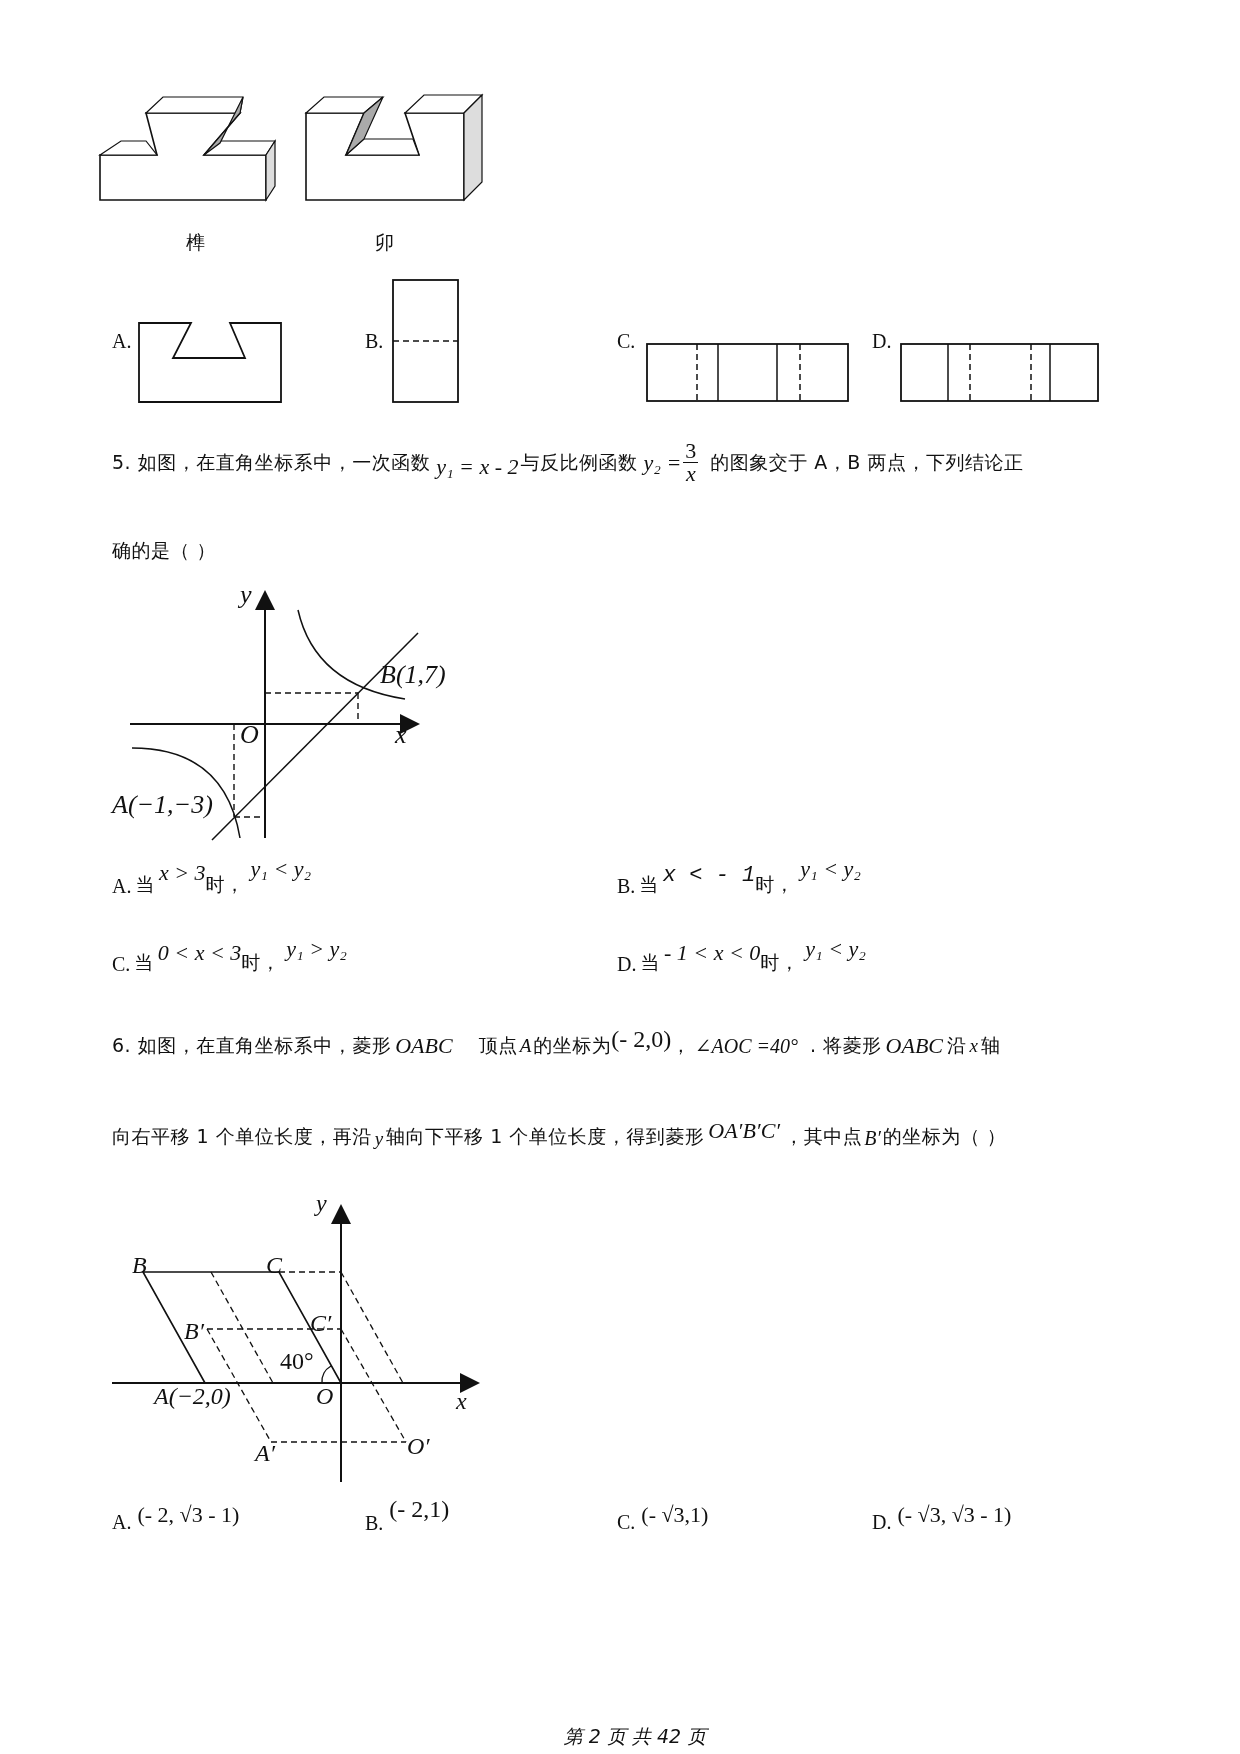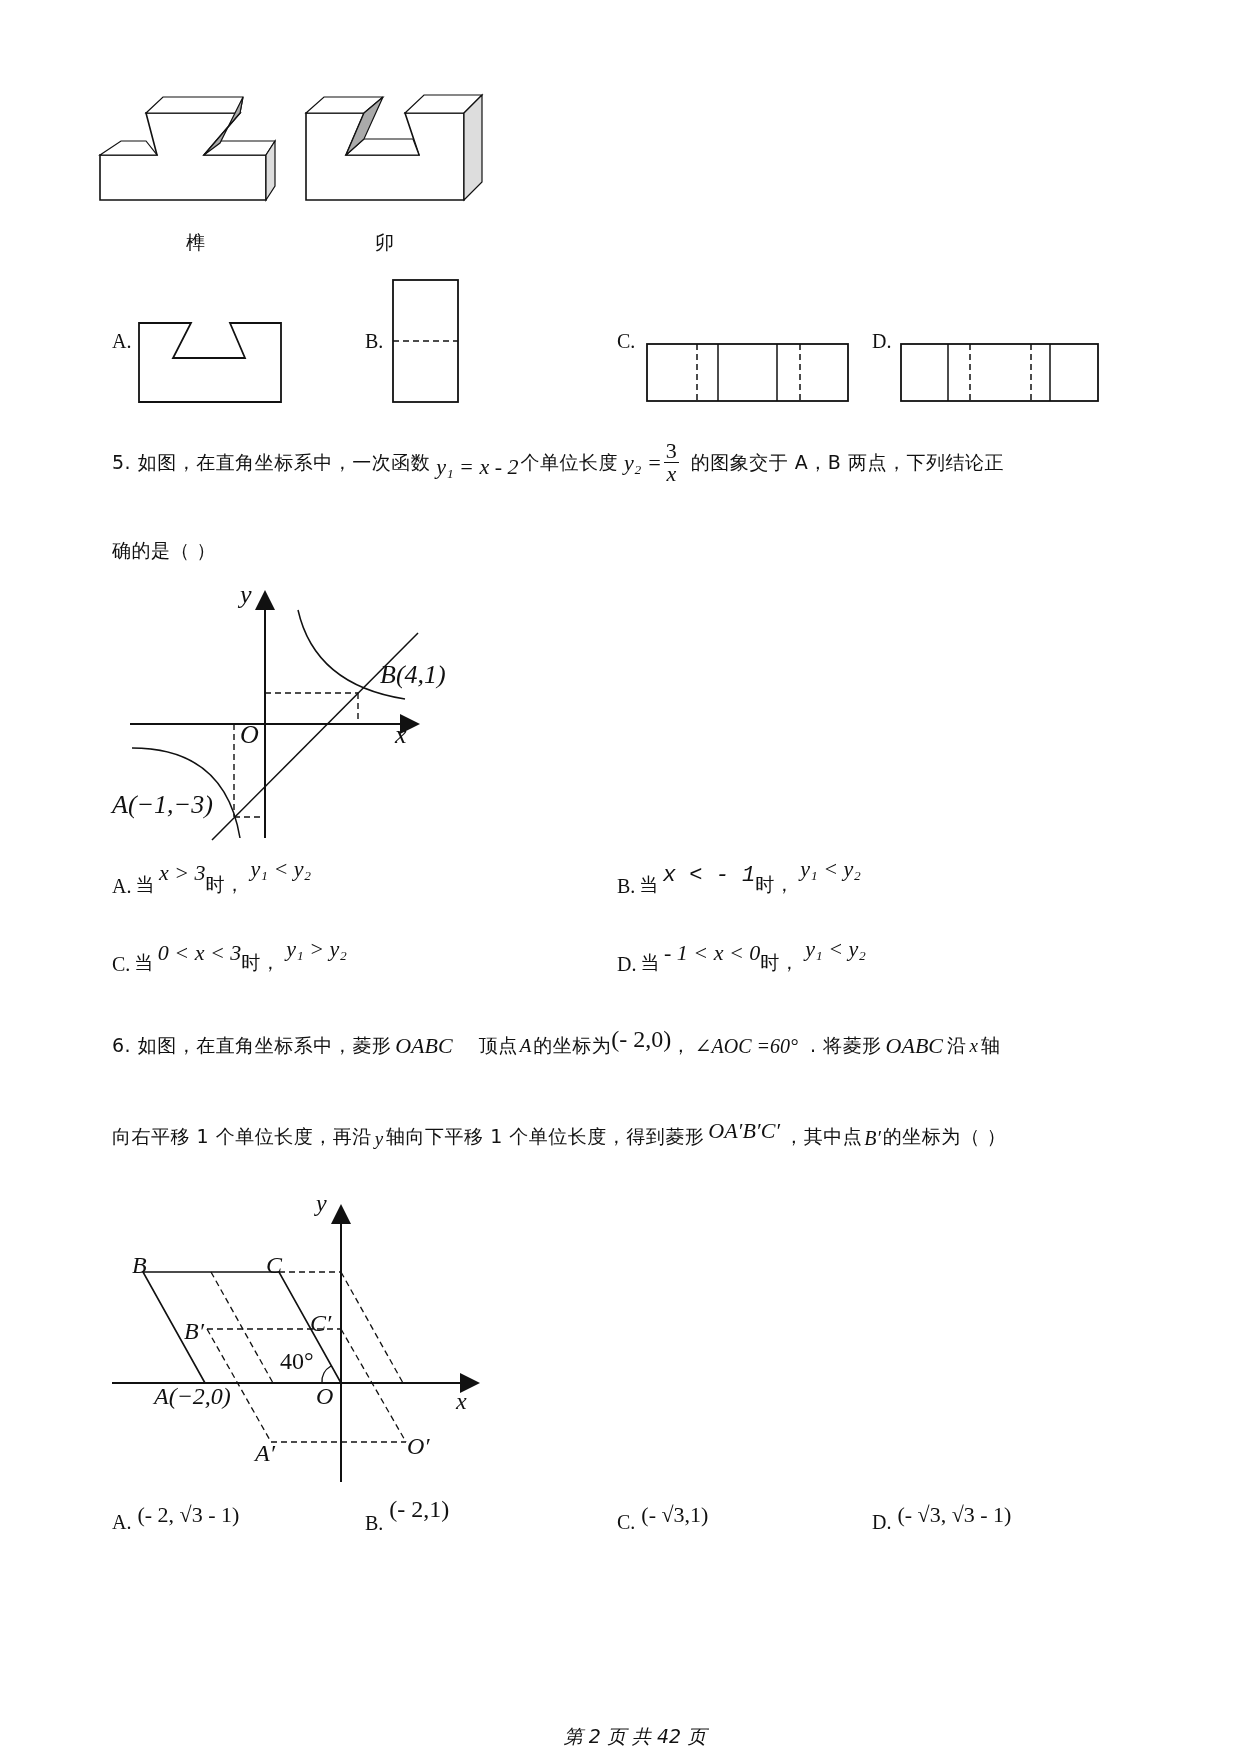"个单位长度" span.cjk { text: 个单位长度 -> 与反比例函数 }
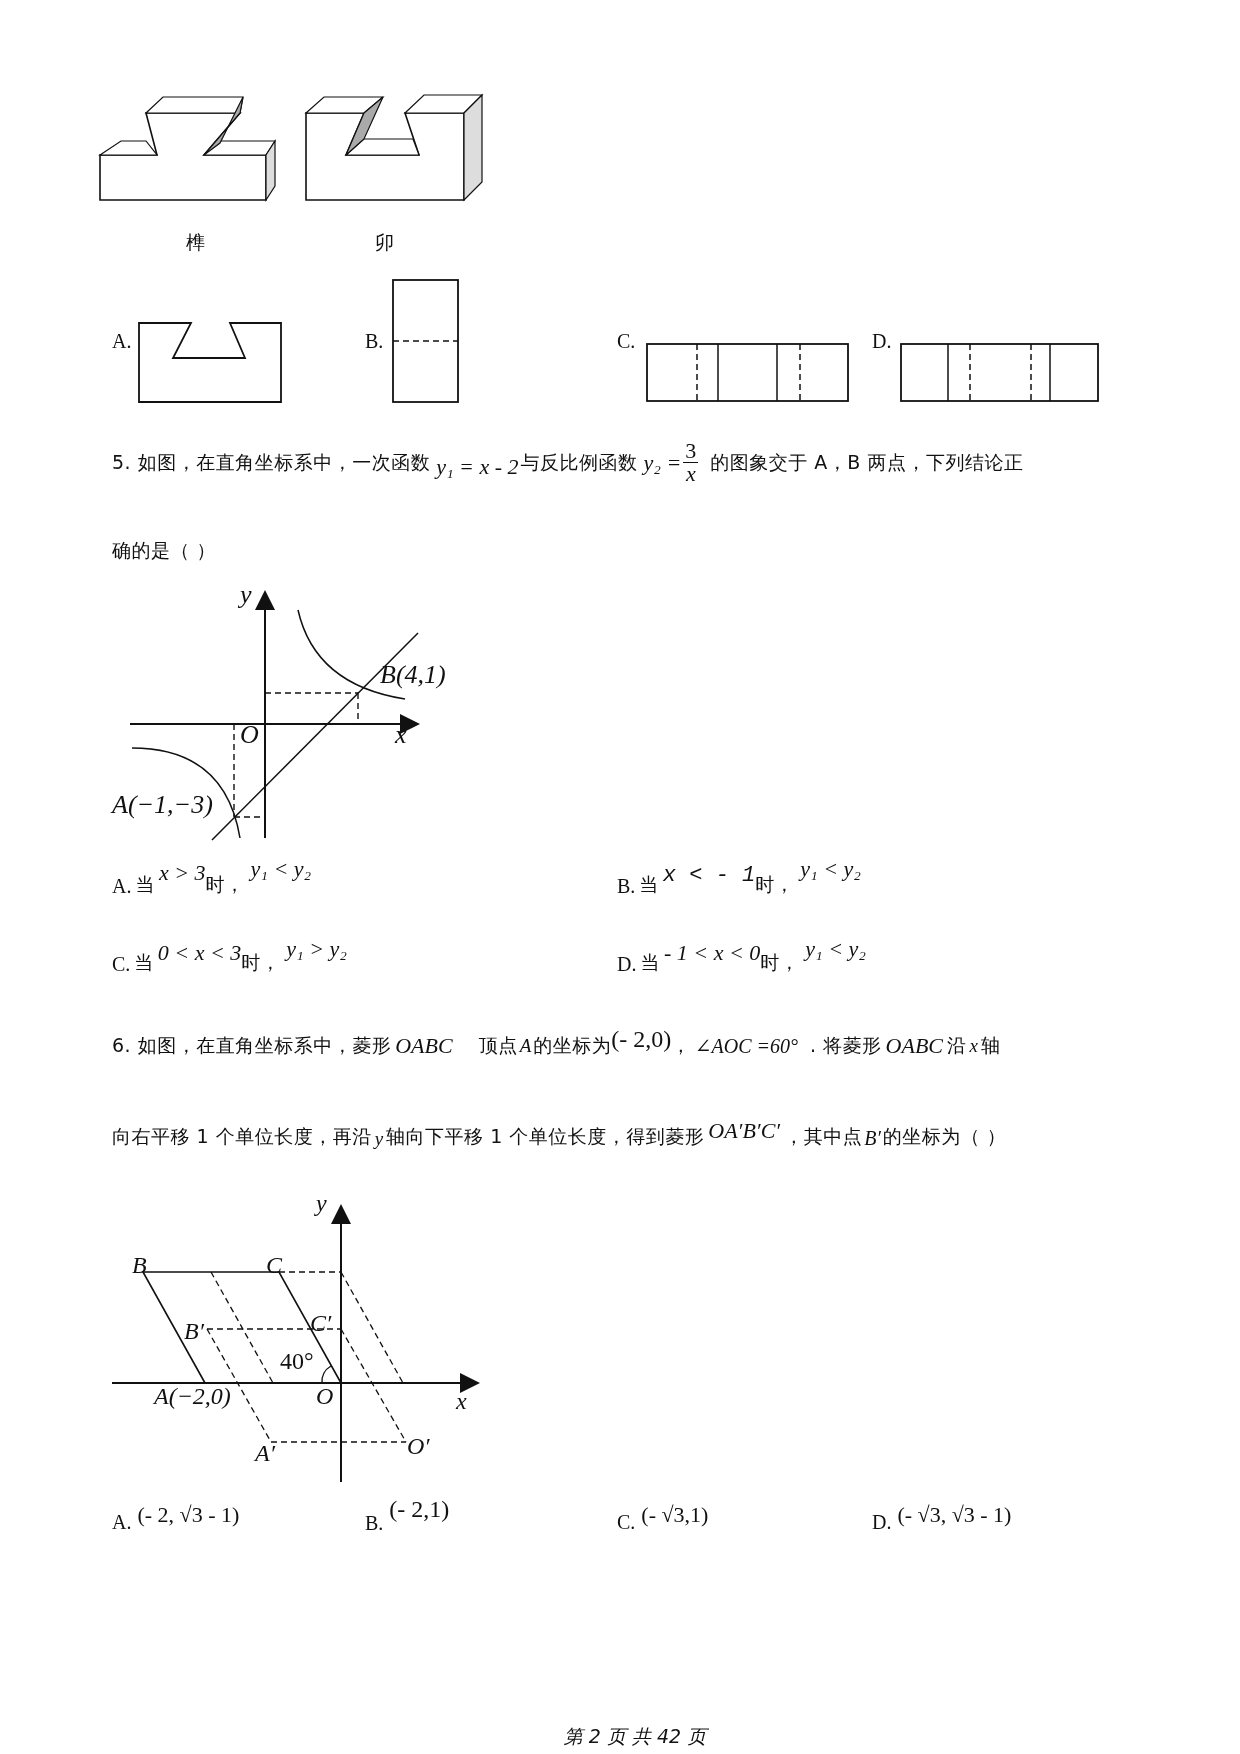"B(4,1)" i { text: 4,1 -> 1,7 }
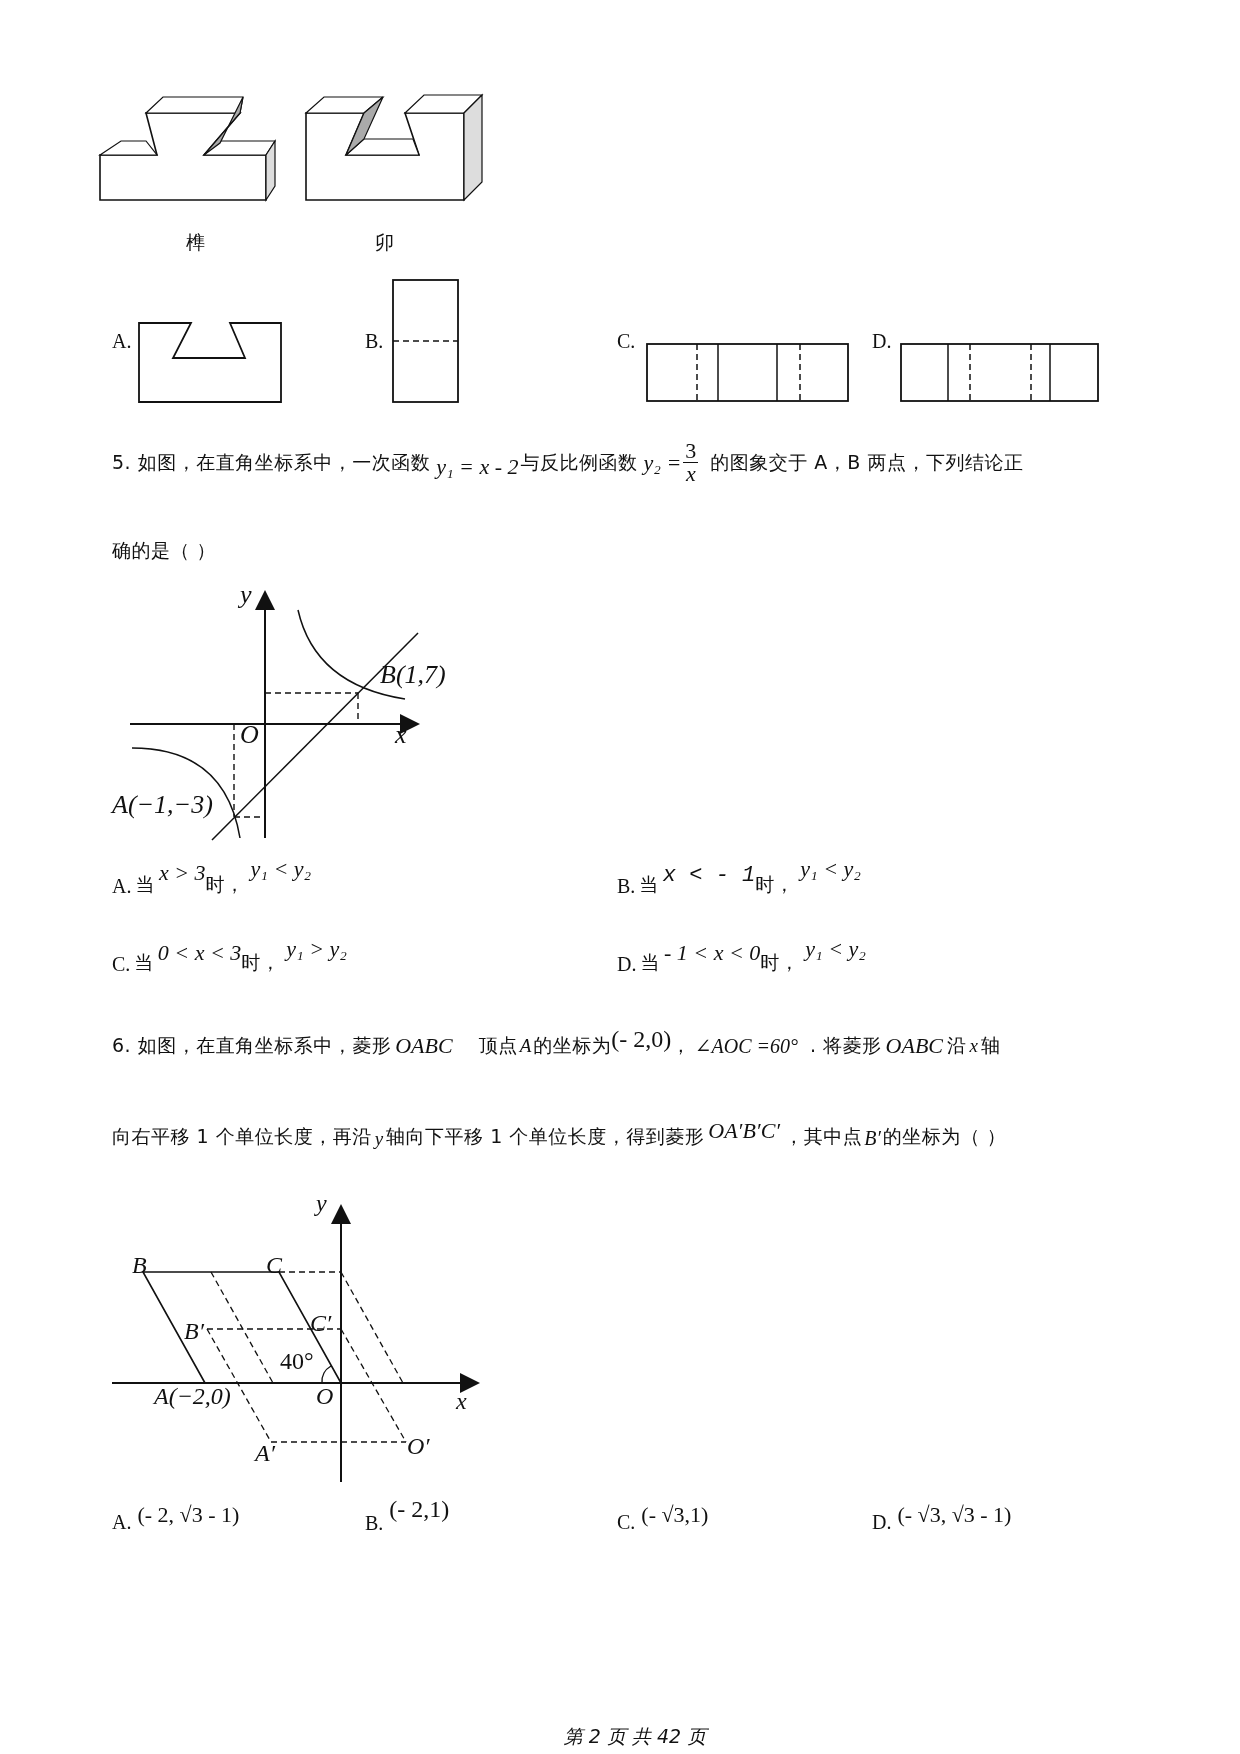"∠AOC =60°" span.math { text: 60 -> 40 }
